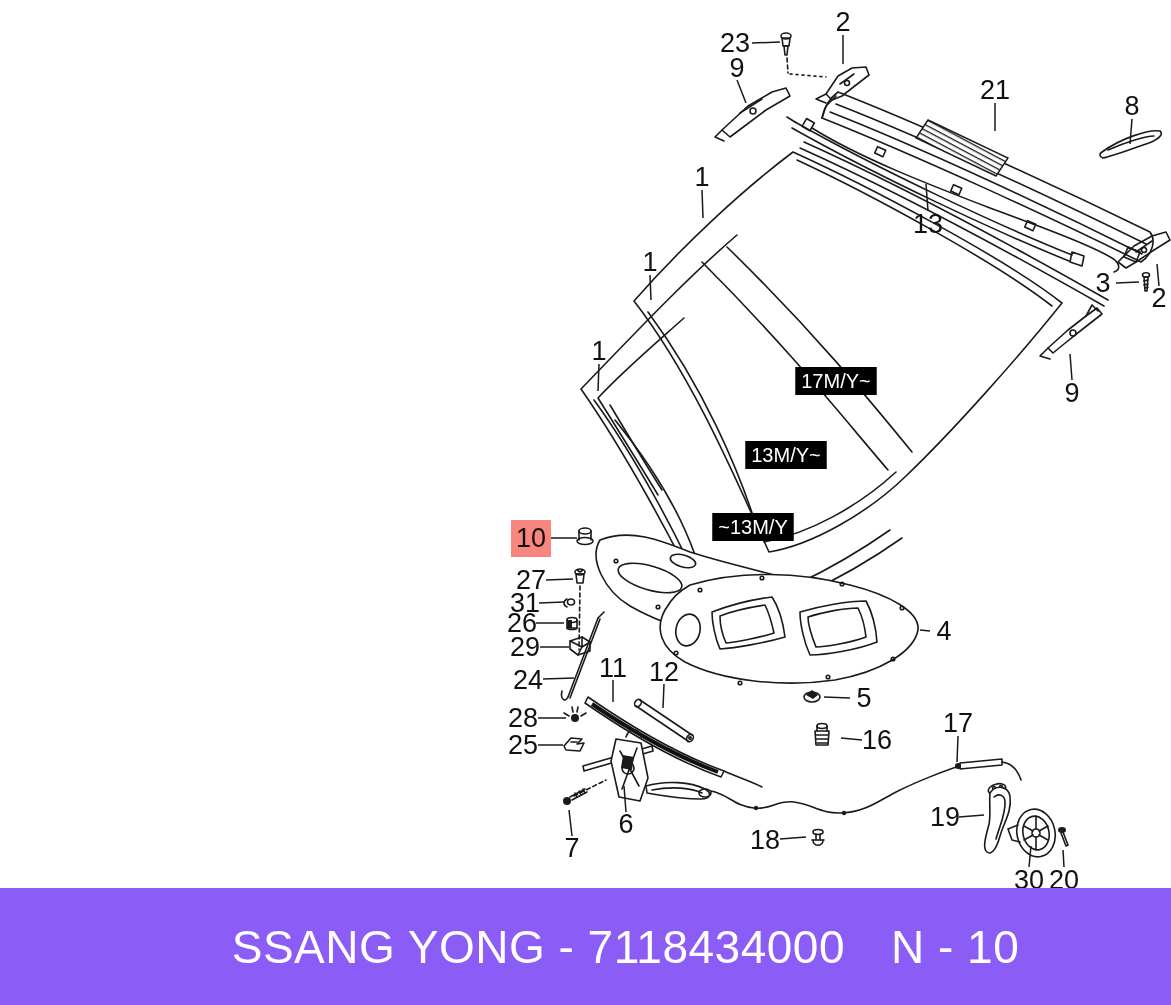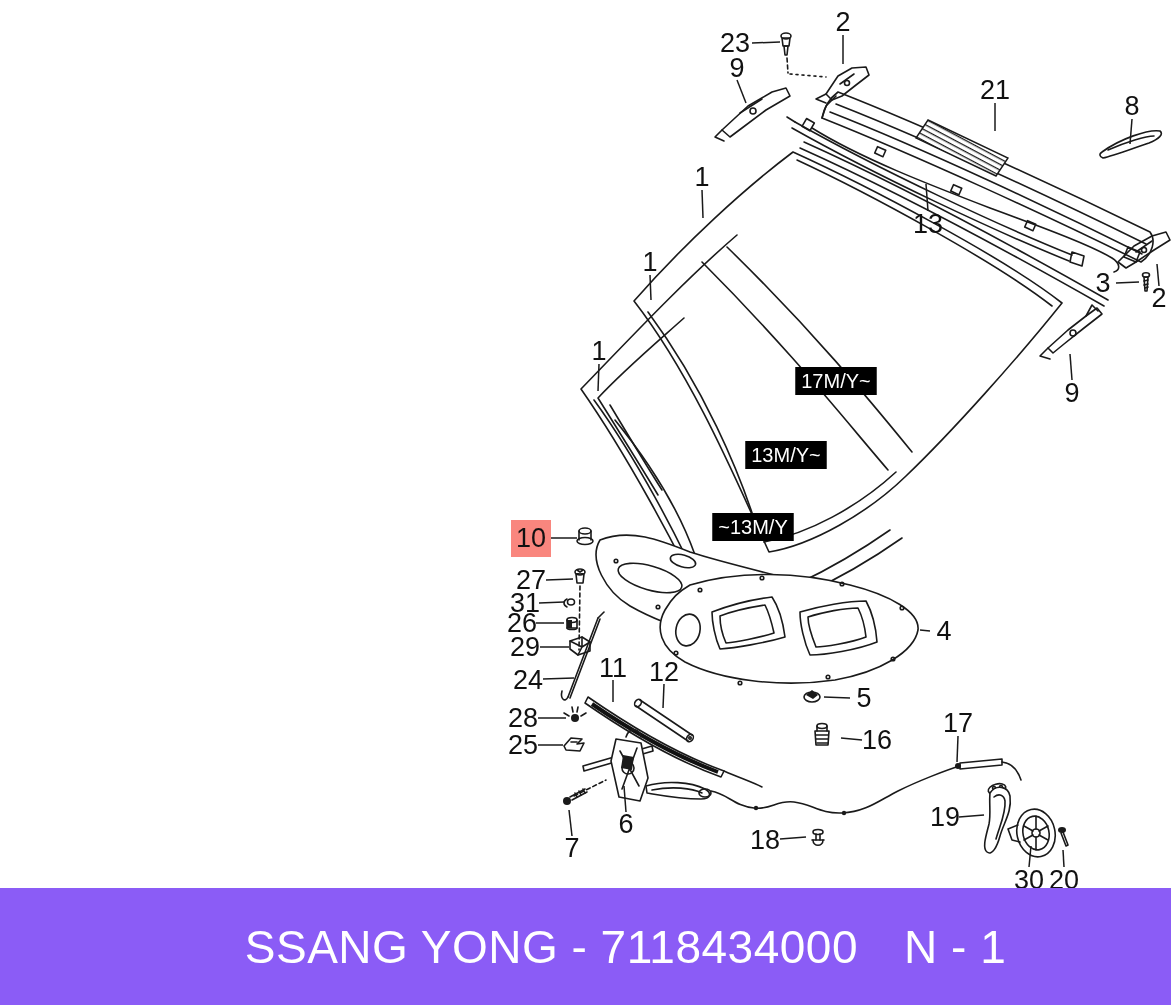"N - 1" span { text: 1 -> 10 }
